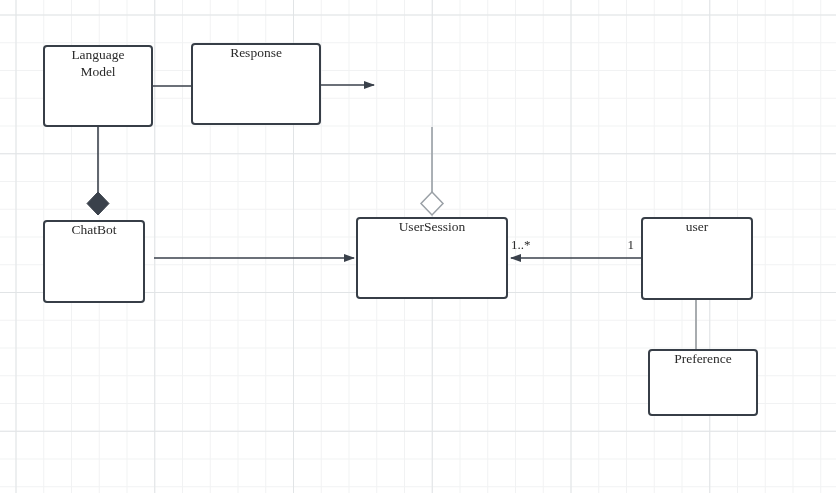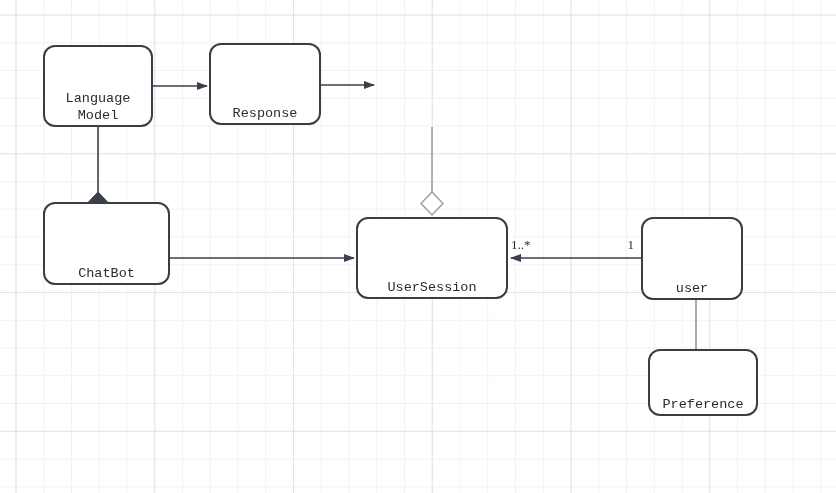"Language Model" .node { align-items: flex-end -> flex-start; border-radius: 12px -> 4px; font-family: Liberation Mono, monospace -> none }
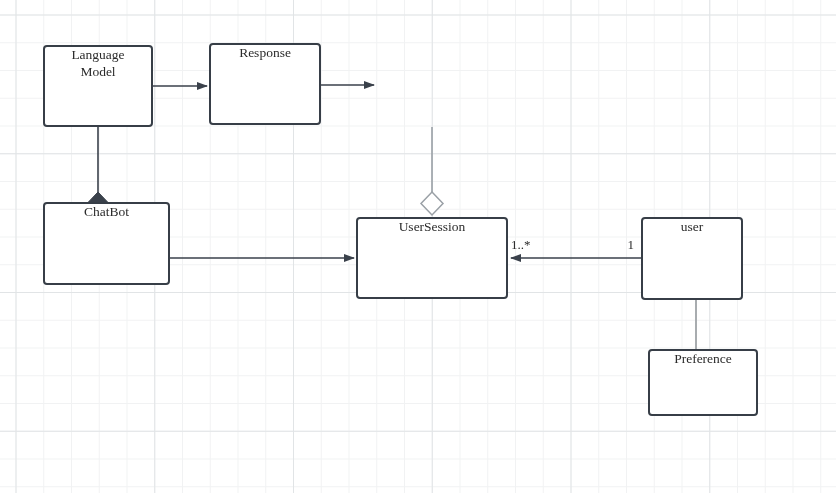"Response" div.node { left: 209px -> 191px; width: 112px -> 130px }
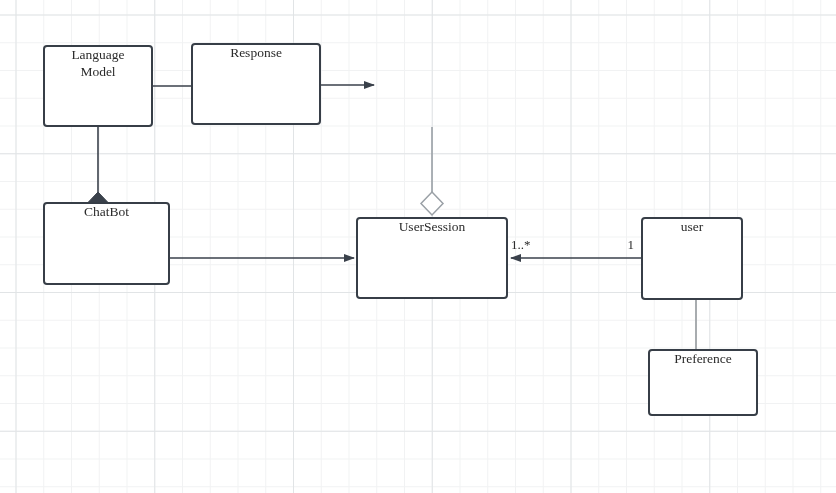"ChatBot" div.node { top: 202px -> 220px; width: 127px -> 102px }
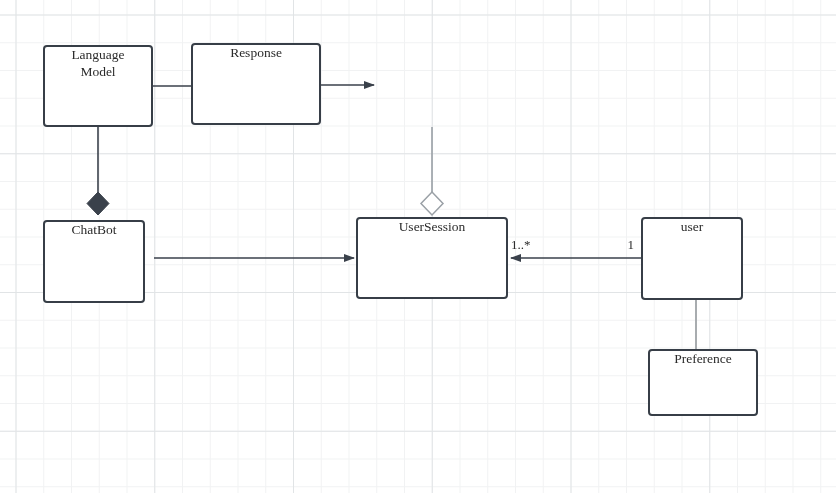"user" div.node { width: 102px -> 112px }
